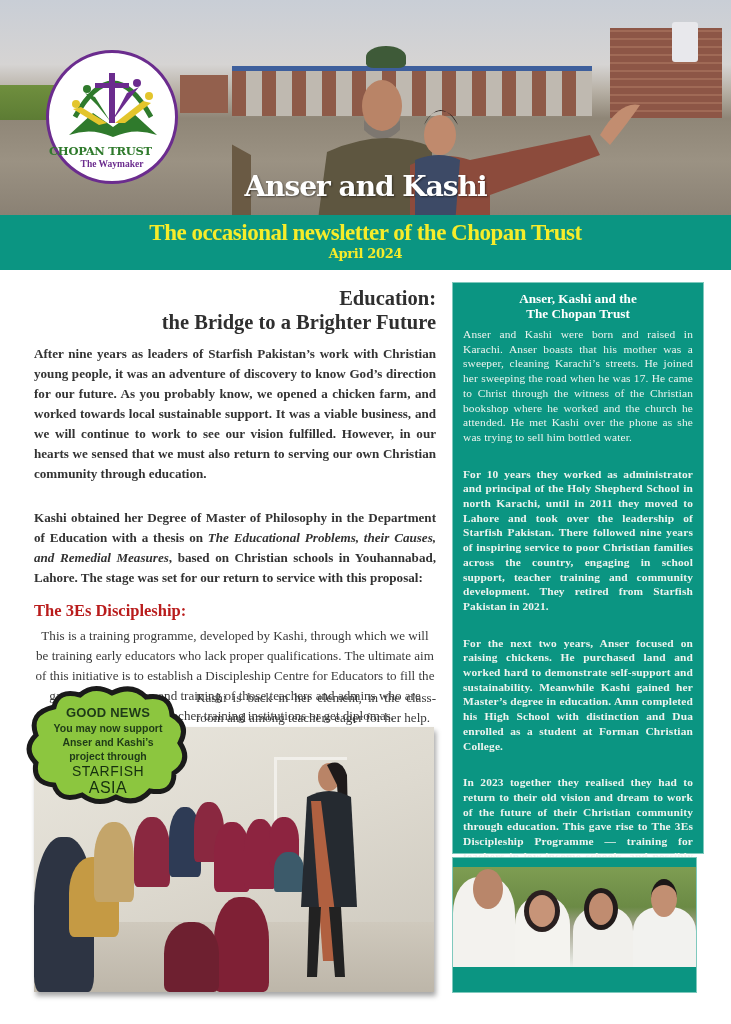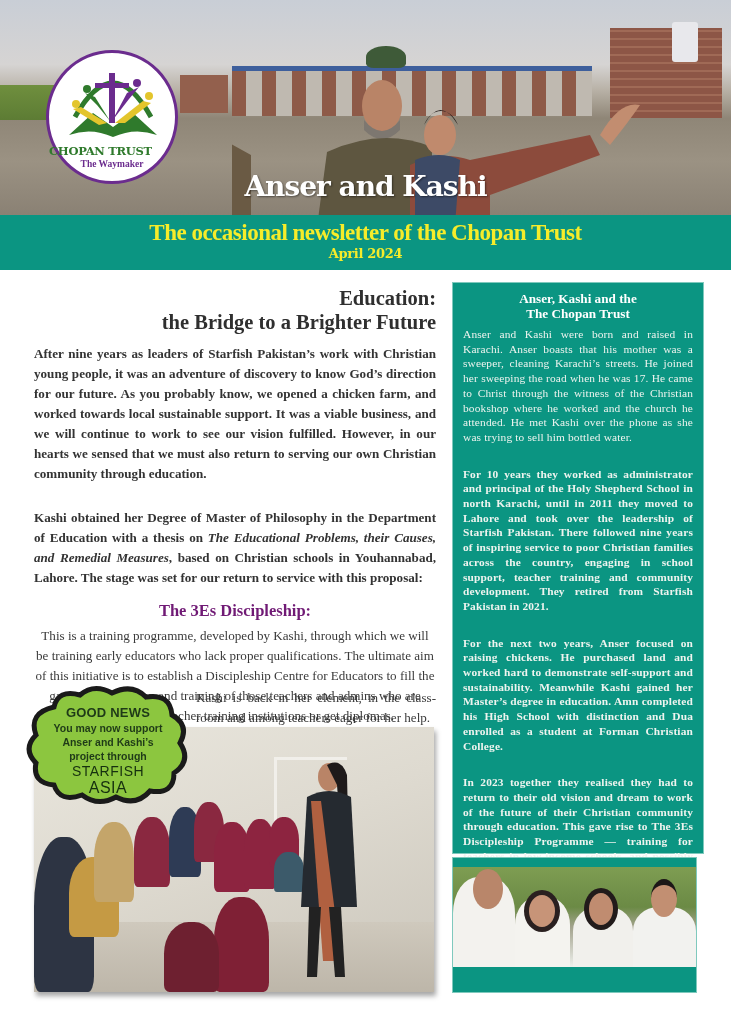"The 3Es Discipleship:" .main h2 { color: #701a75 -> #b91c1c; text-align: center -> left }
